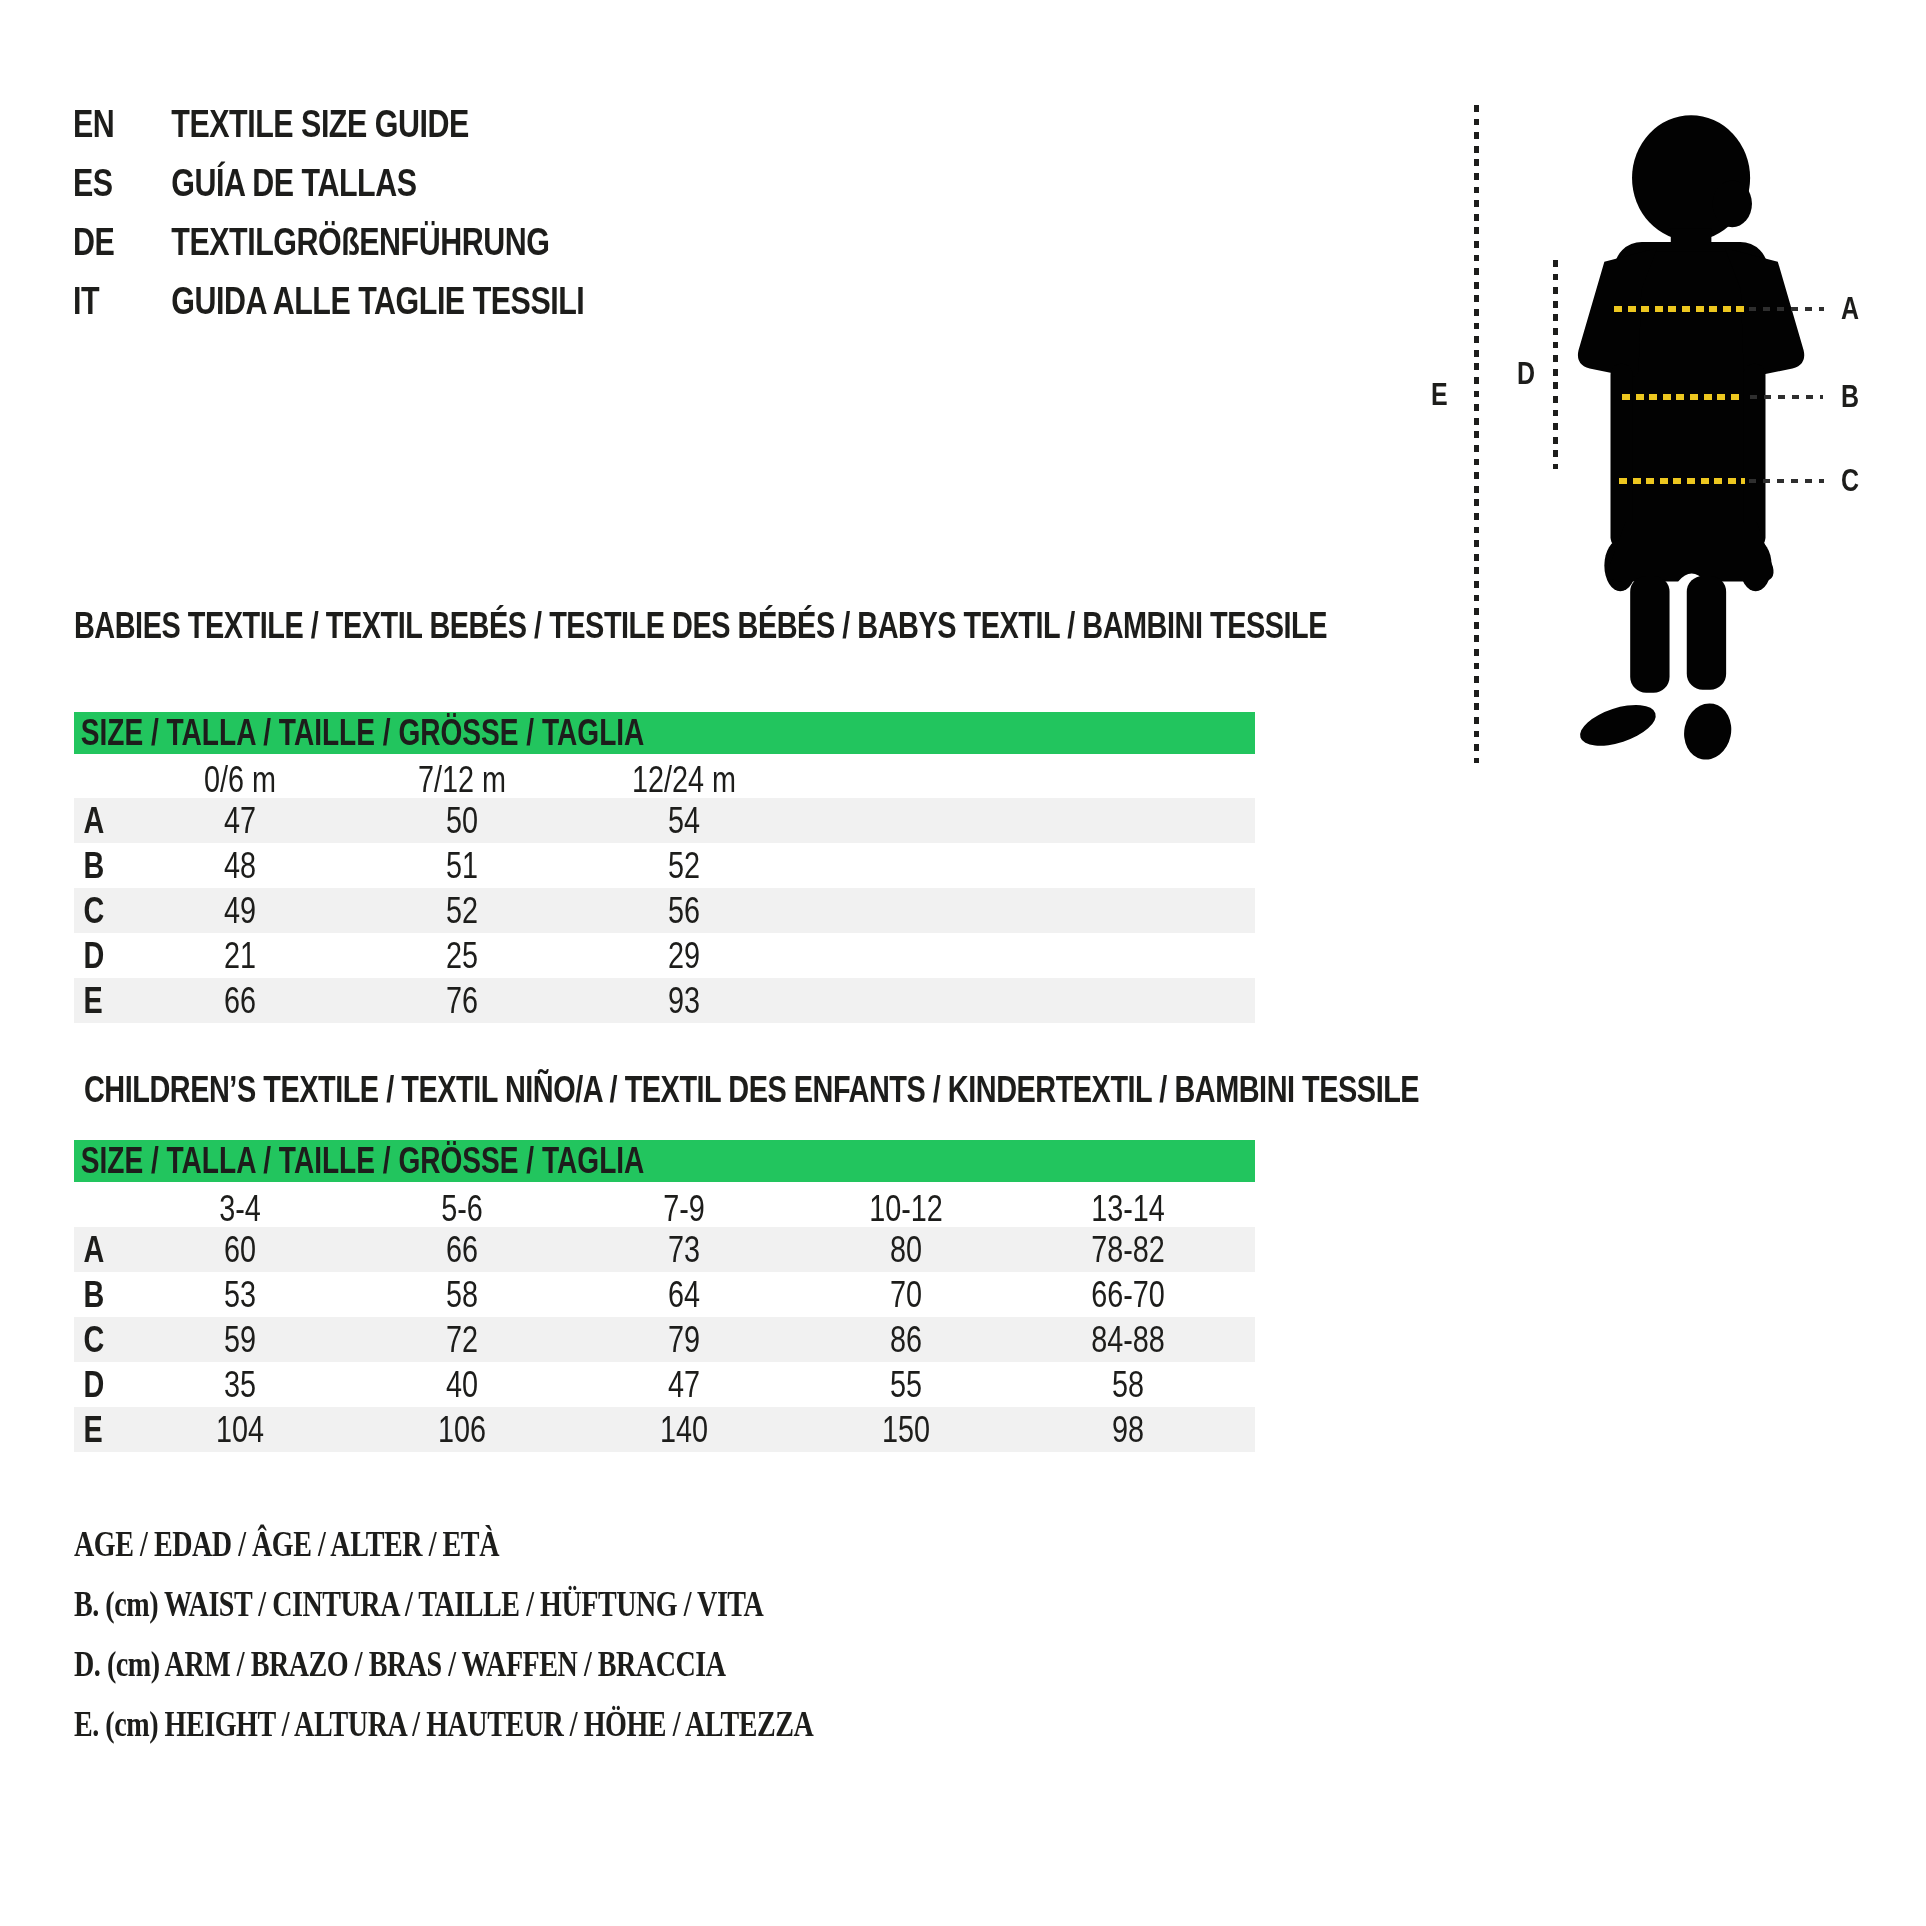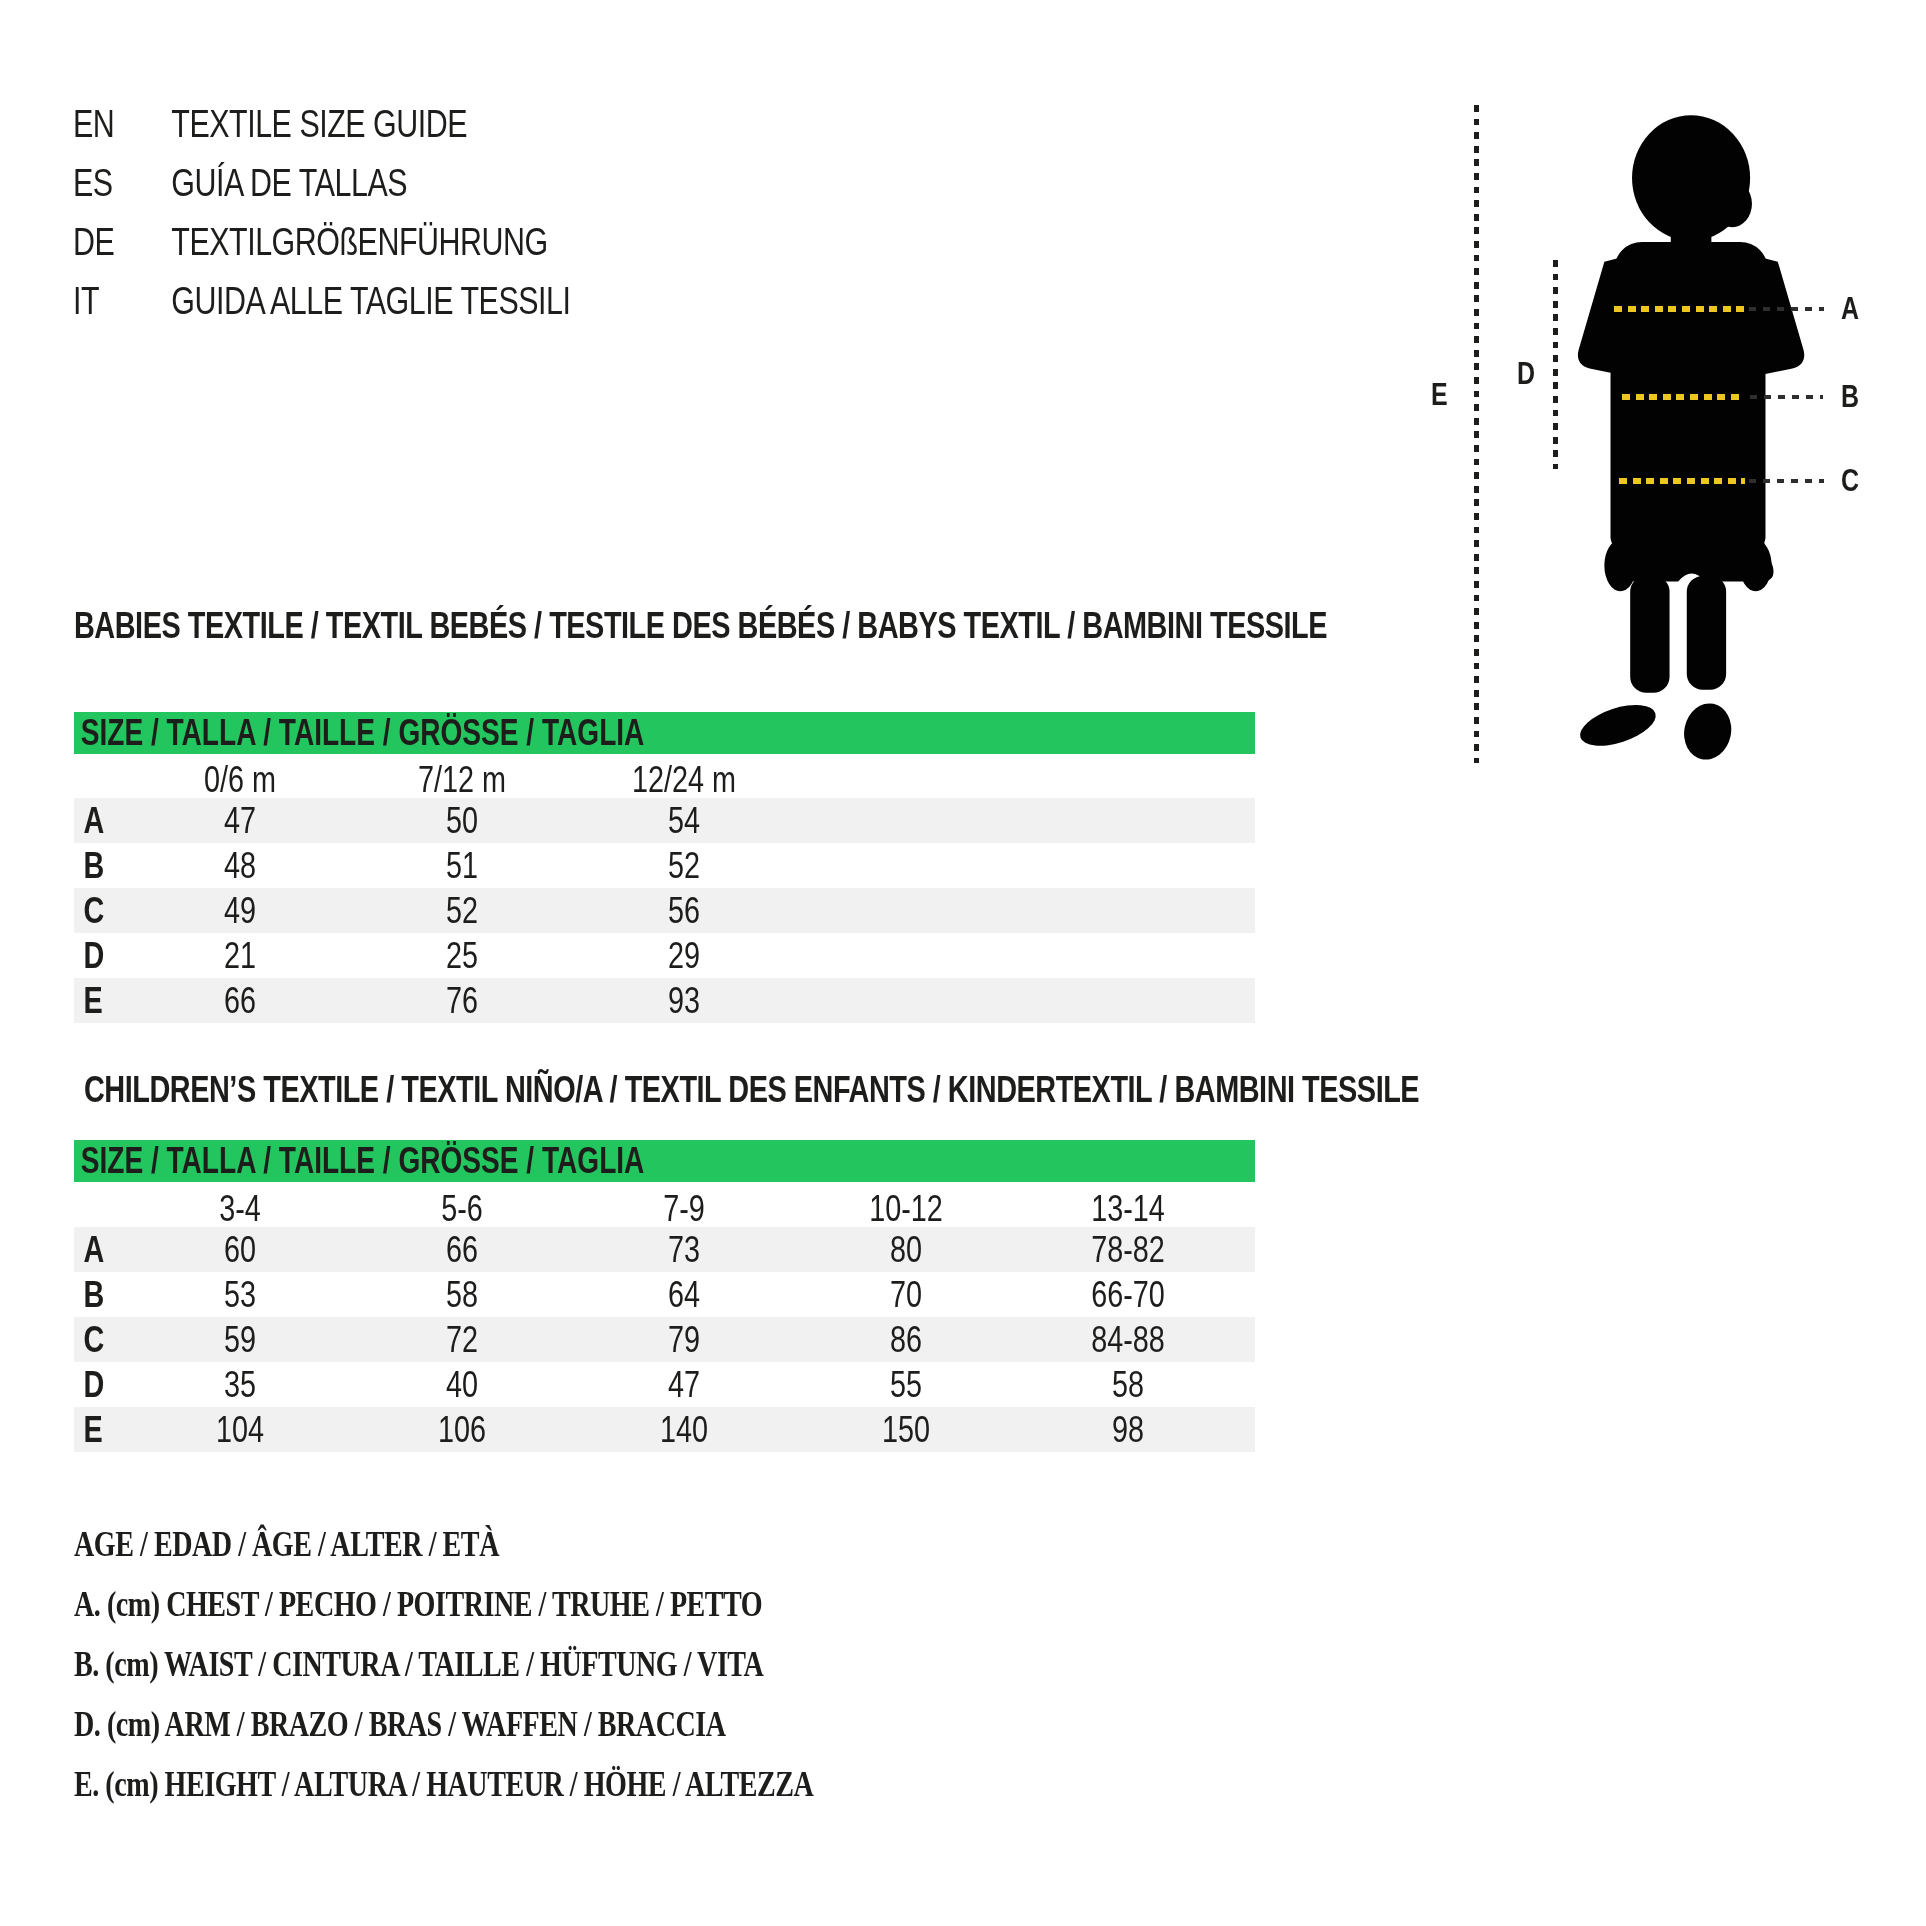"EN TEXTILE SIZE GUIDE" .lang-row { font-weight: 400 -> 700 }
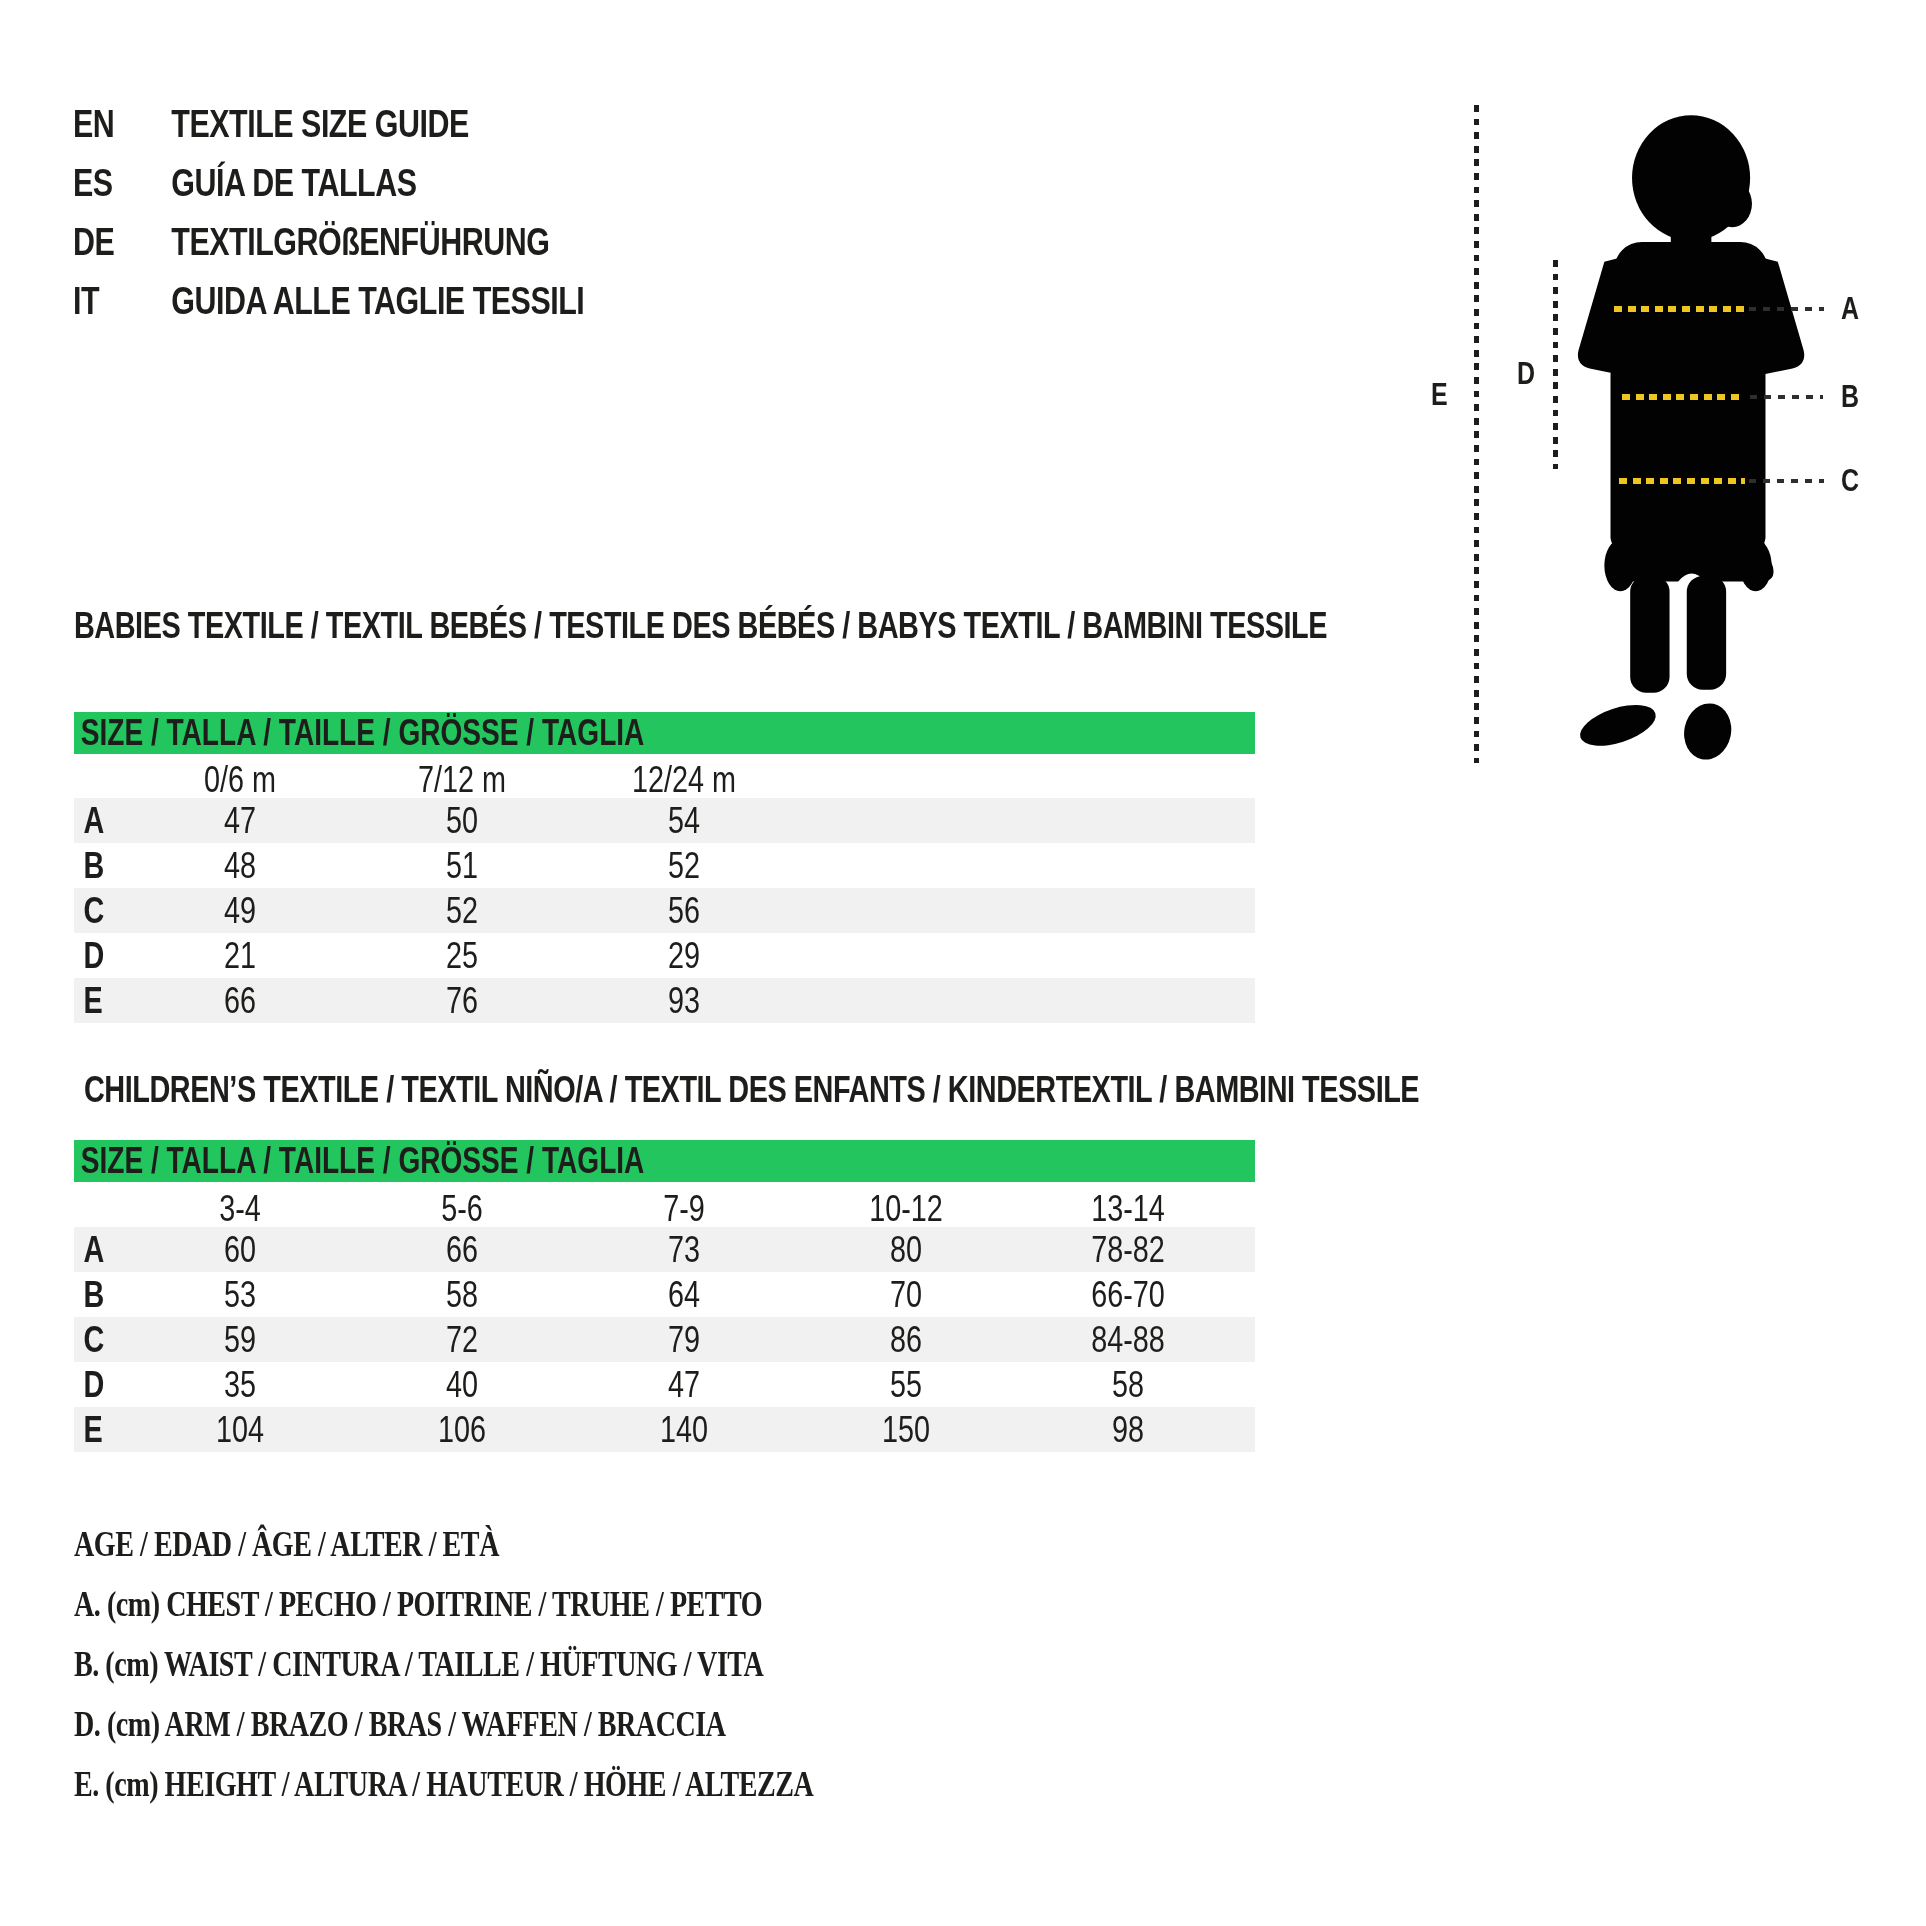"A. (cm) CHEST / PECHO" div.legend-line { html: <div><span>A. (cm) CHEST / PECHO / POITRINE / TRUHE / PETTO</span></div> -> none }
